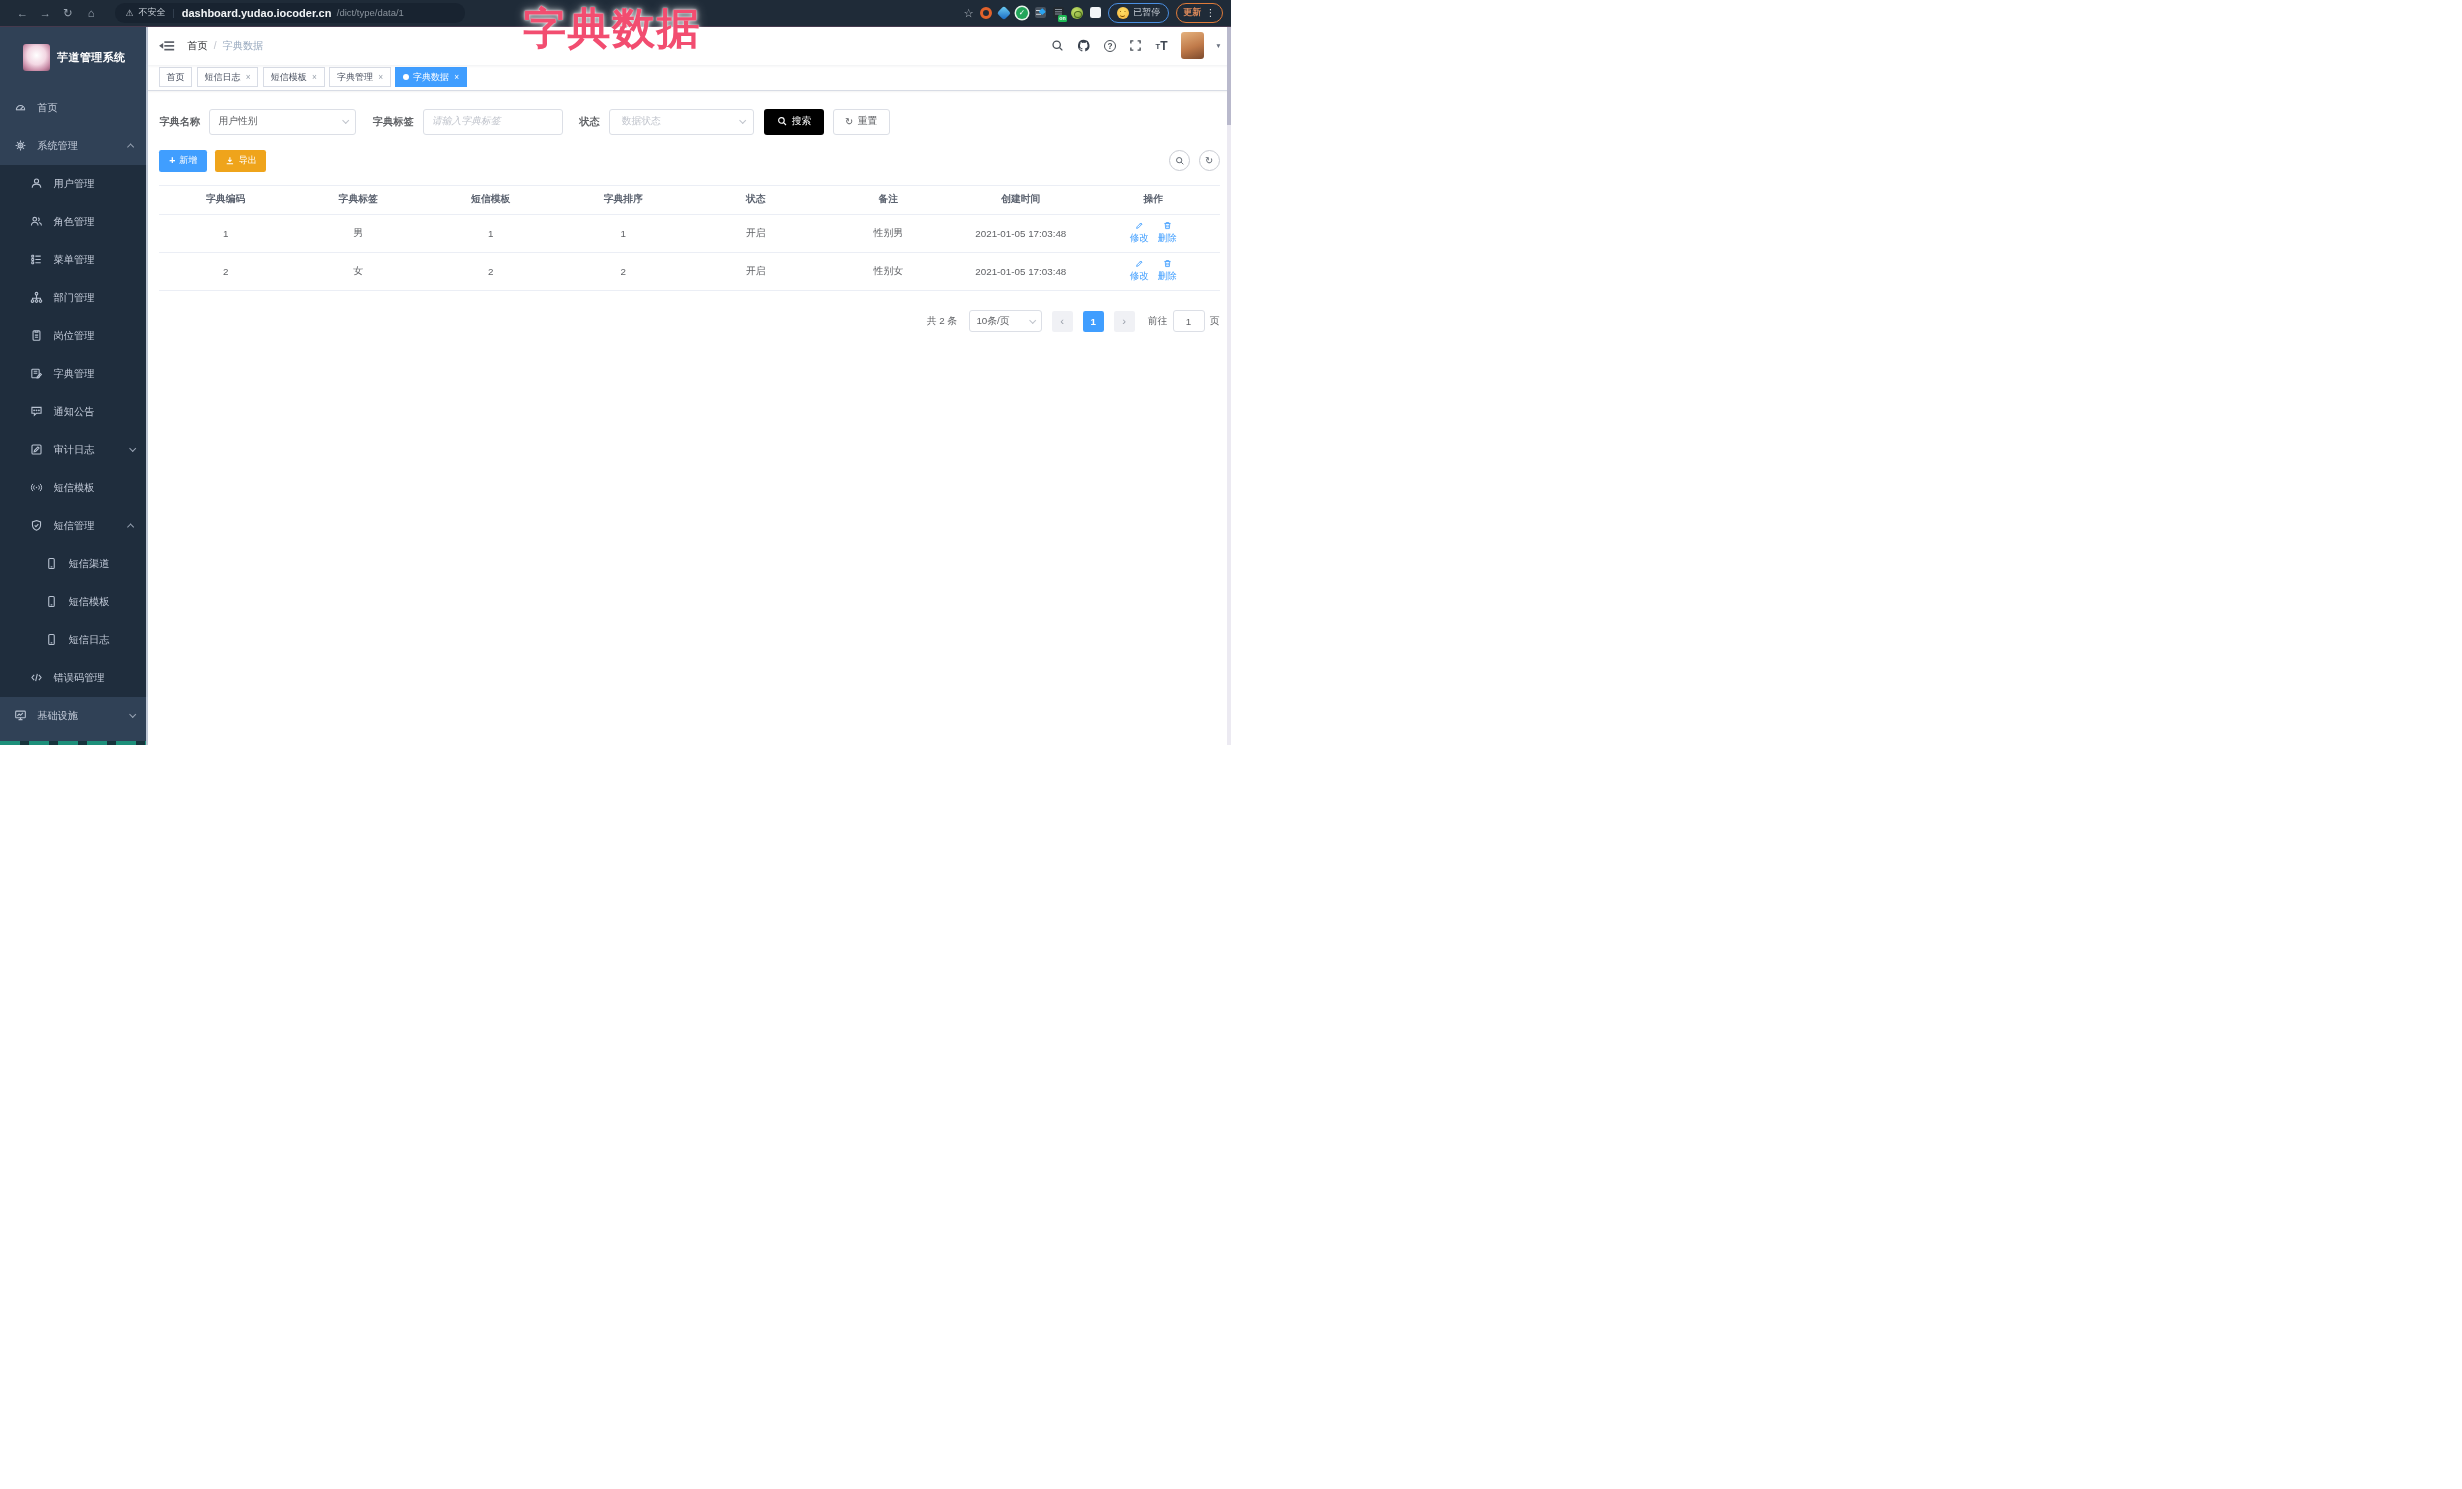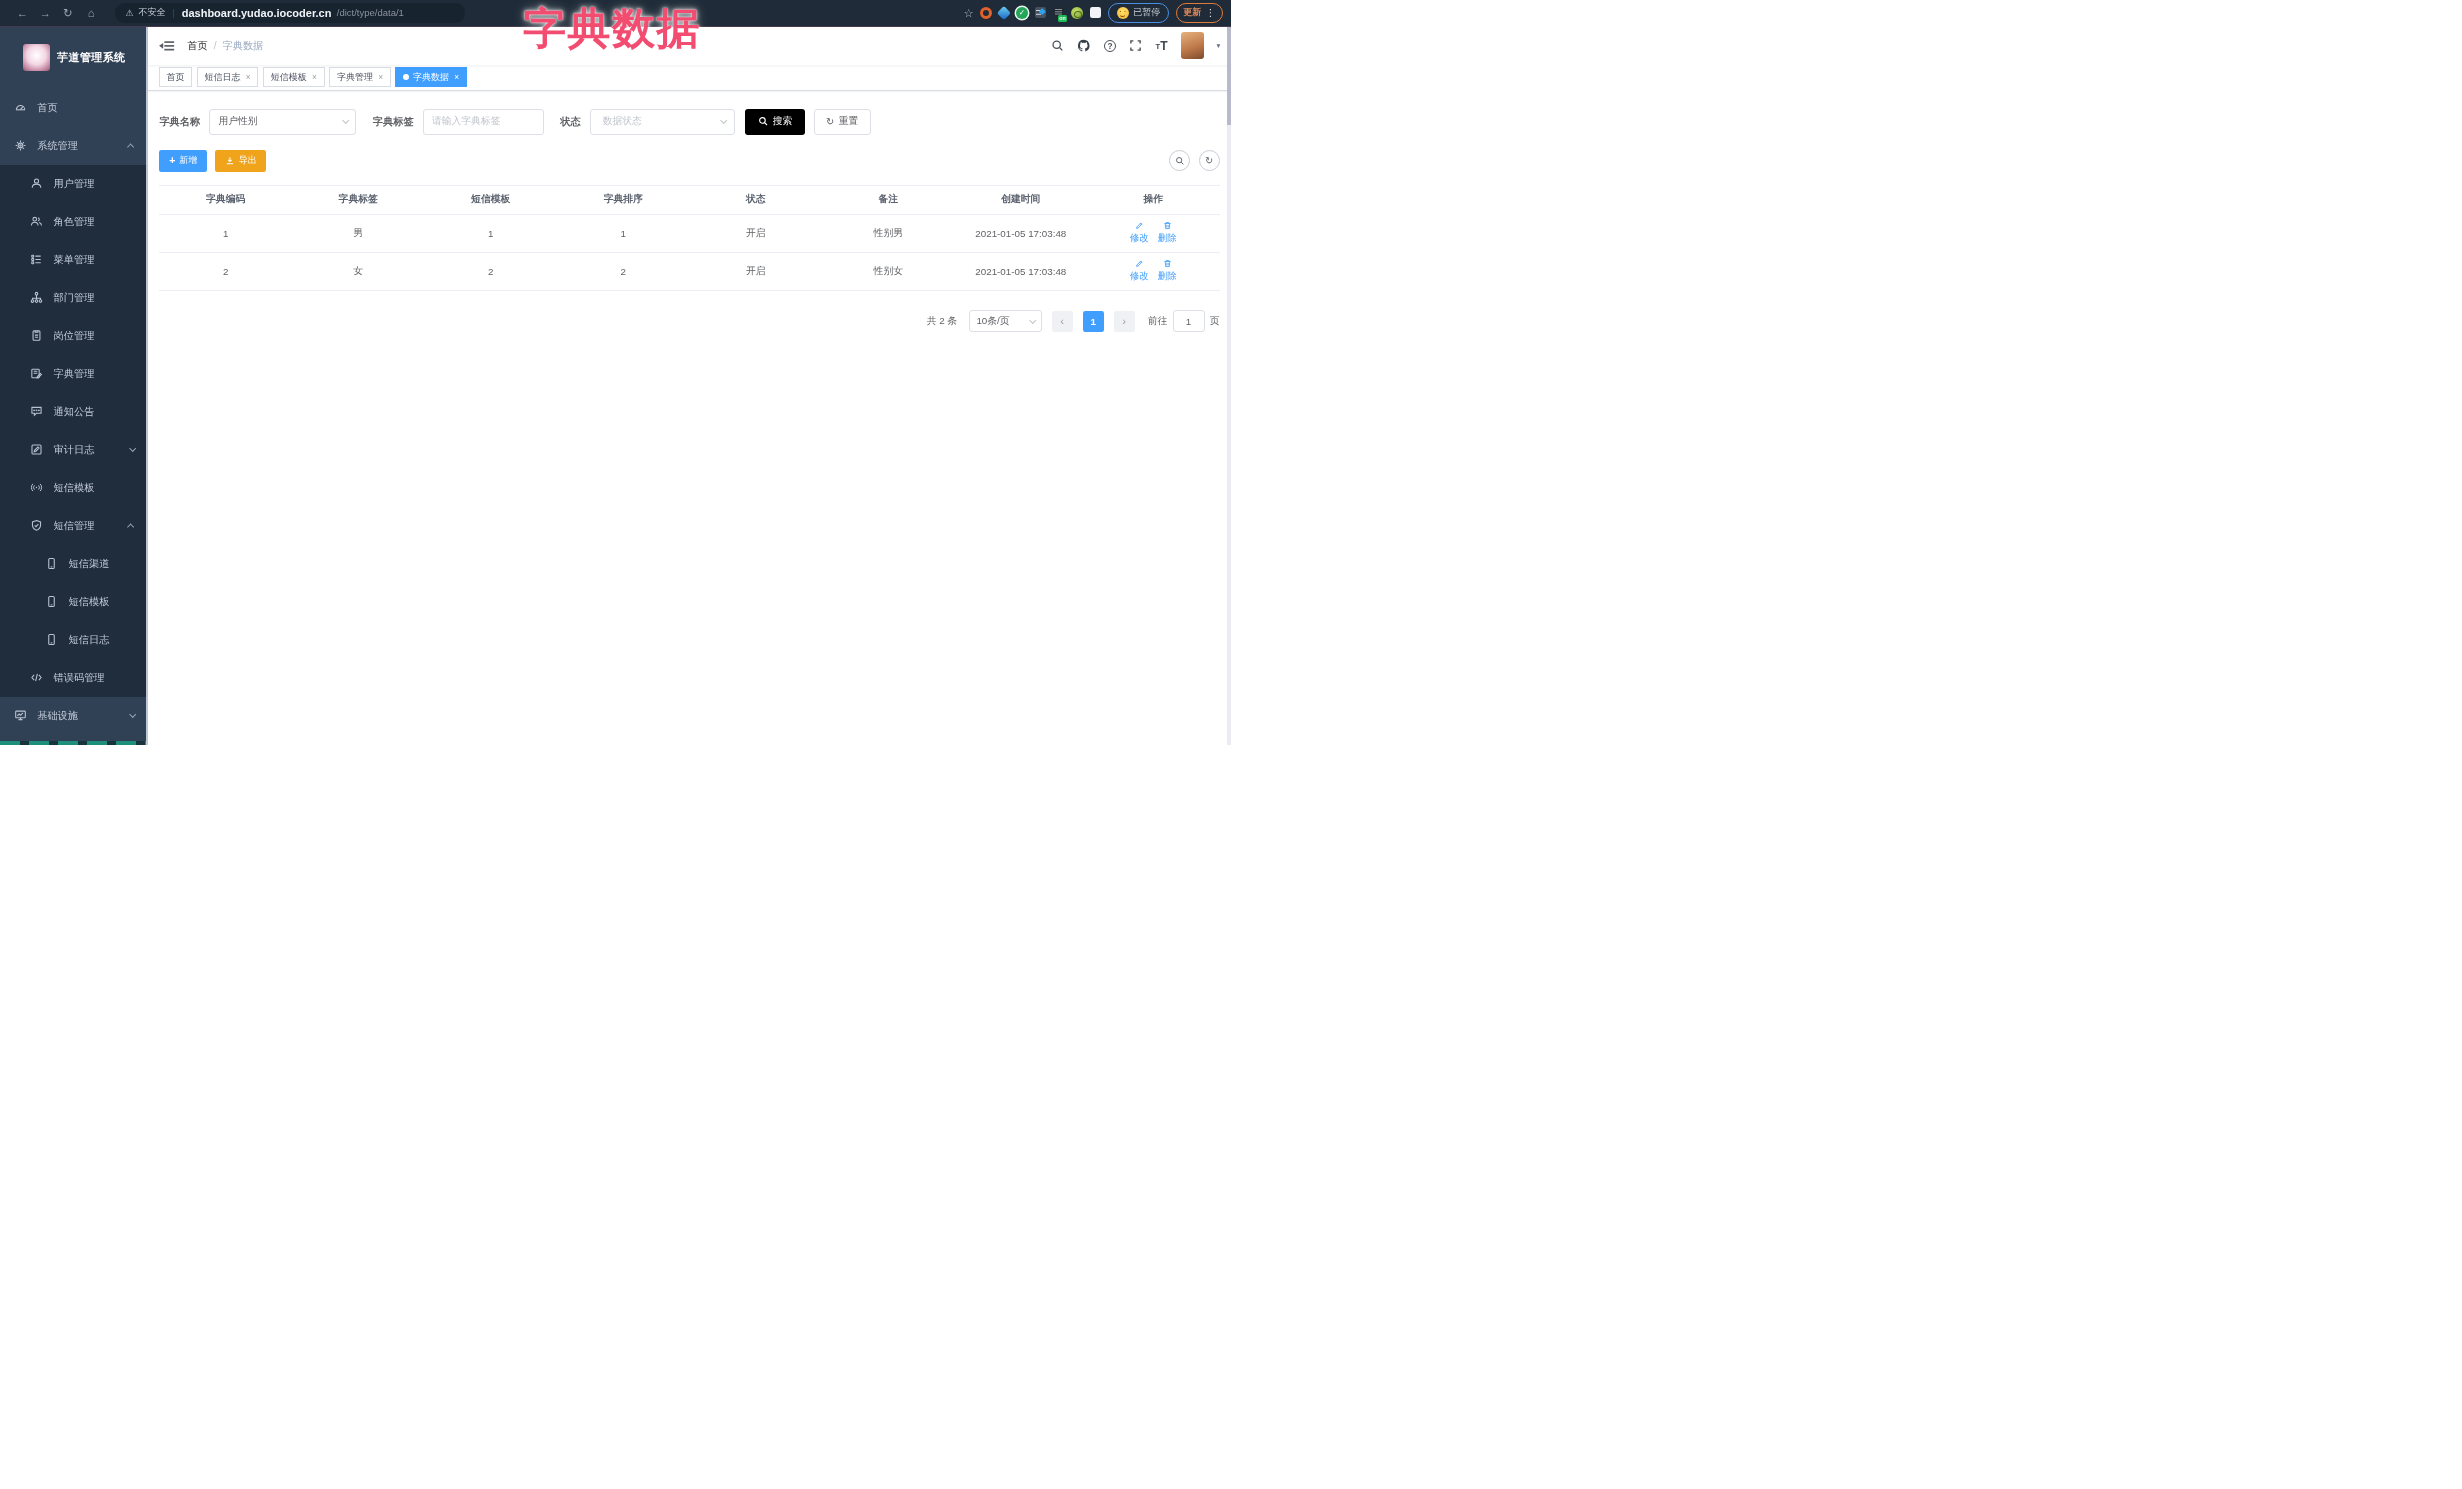"请输入字典标签" .f-input { font-style: none -> italic; width: 121px -> 140px }
